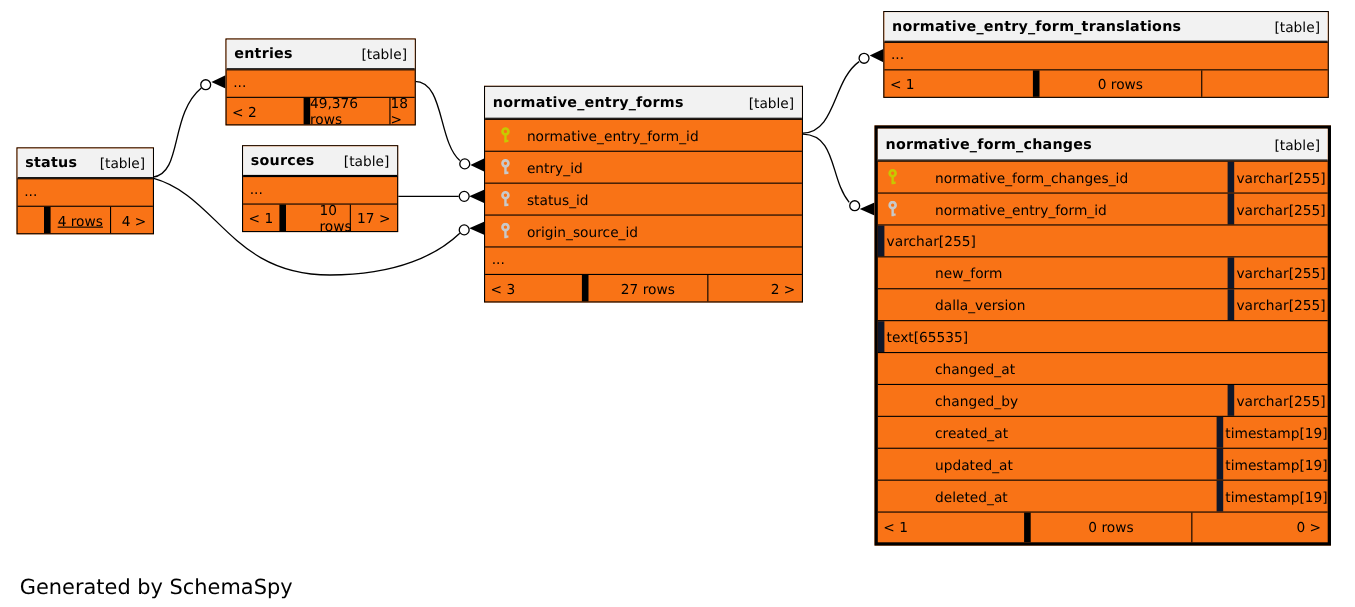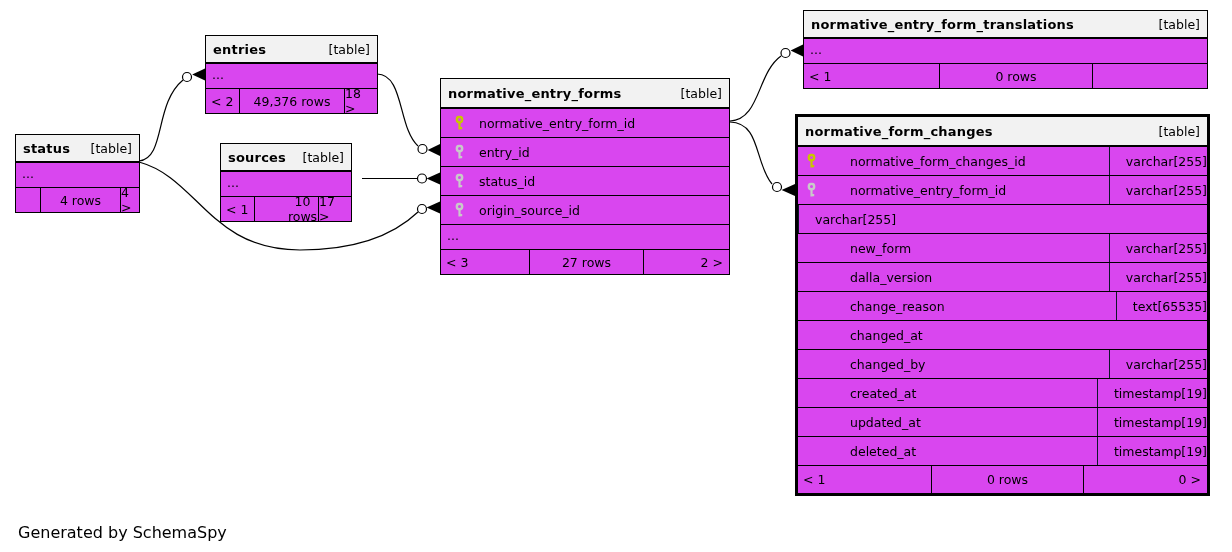"normative_entry_form_translations" .tbl { background: #d946ef -> #f97316 }
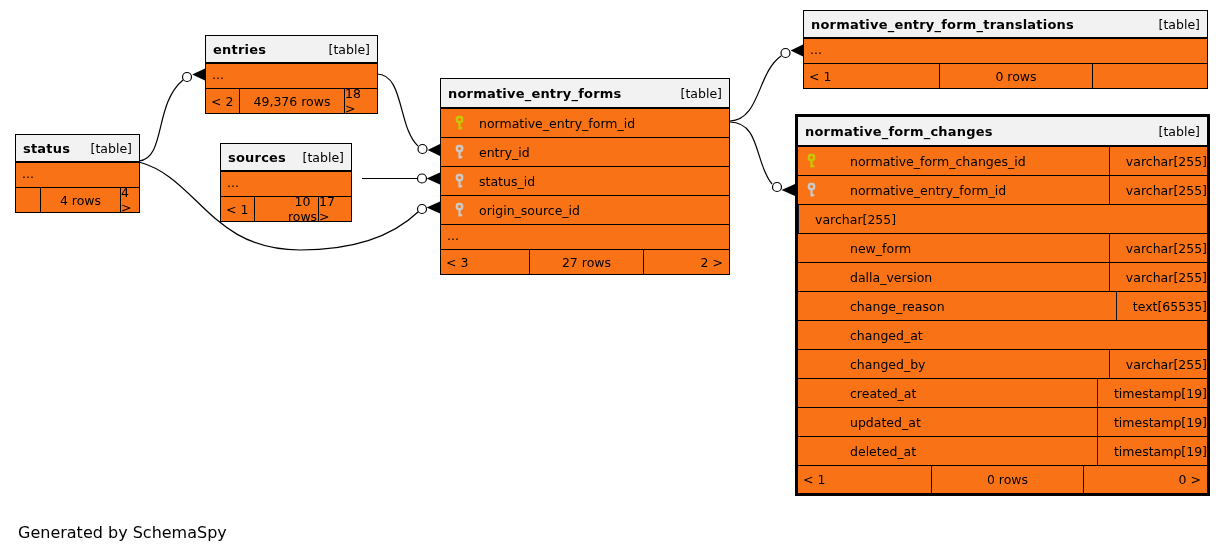"0 rows" .fc2 { border-left: 1px solid #000000 -> 6px solid #000000; text-align: center -> none }
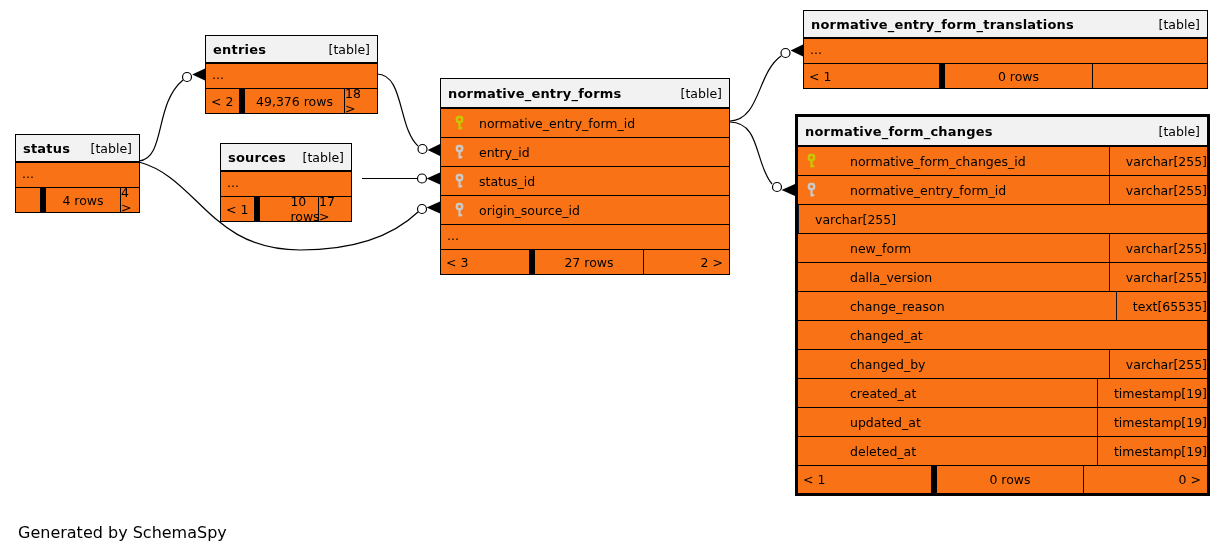"49,376 rows" span.fcell { margin-left: none -> 37px; width: 106px -> 80px }
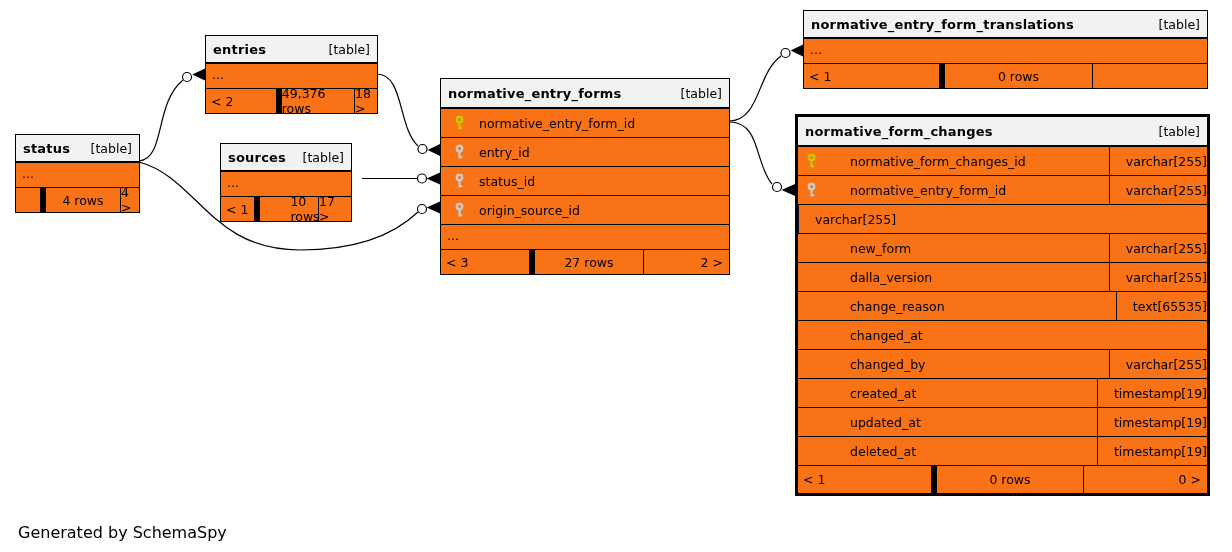"sources" div.tbl { top: 143px -> 132px; width: 132px -> 142px }
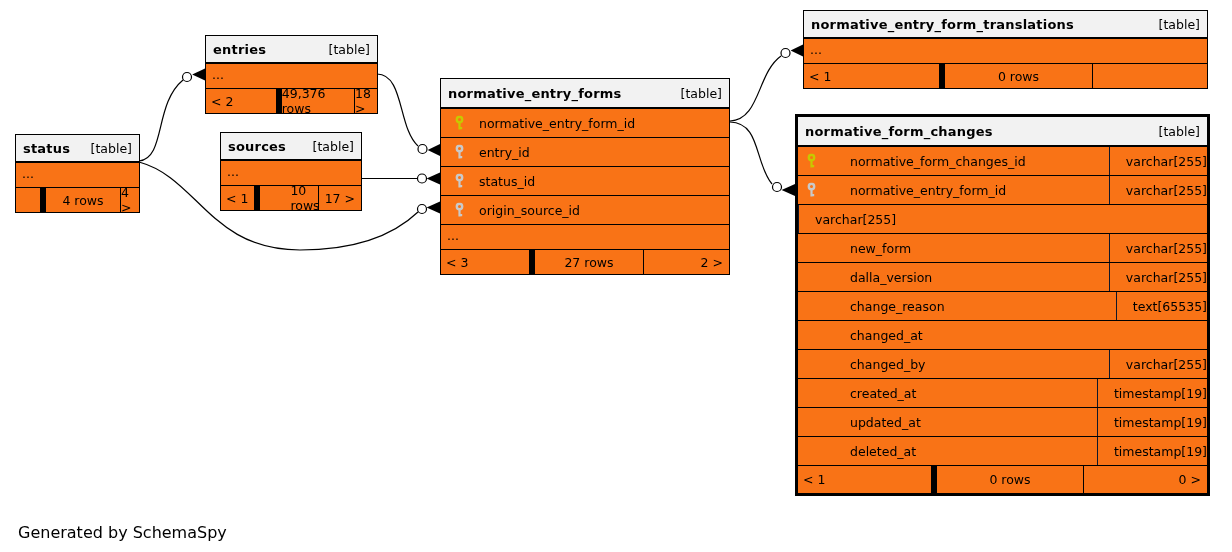"varchar[255]" .ctype { border-left: 1px solid #0f172a -> 6px solid #0f172a; padding-left: 16px -> 2px }
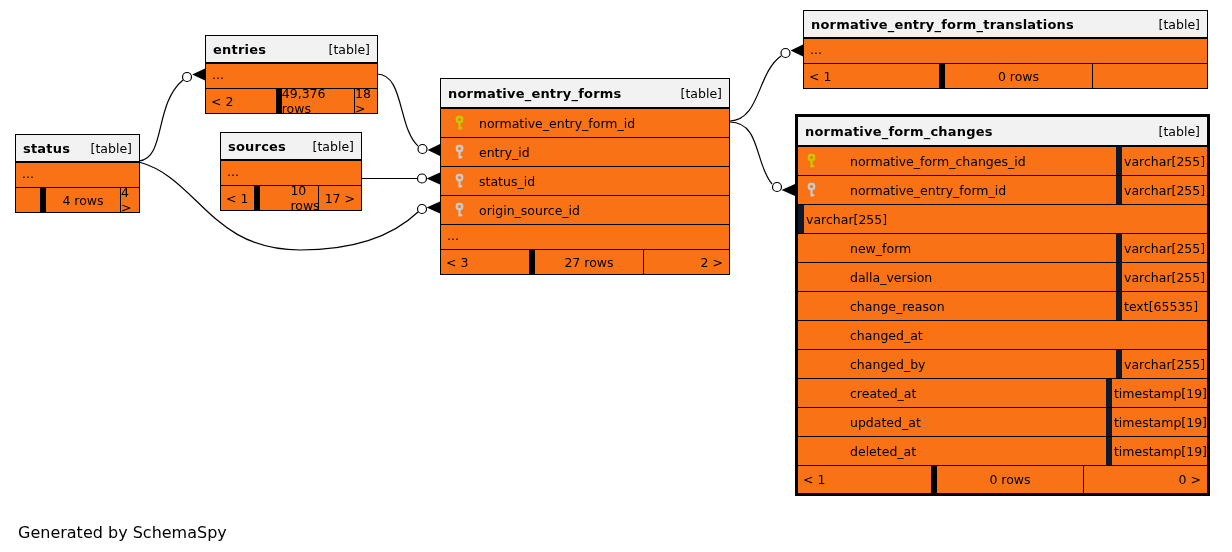"4 rows" span.fcell { text-decoration: none -> underline; width: 81px -> 61px }
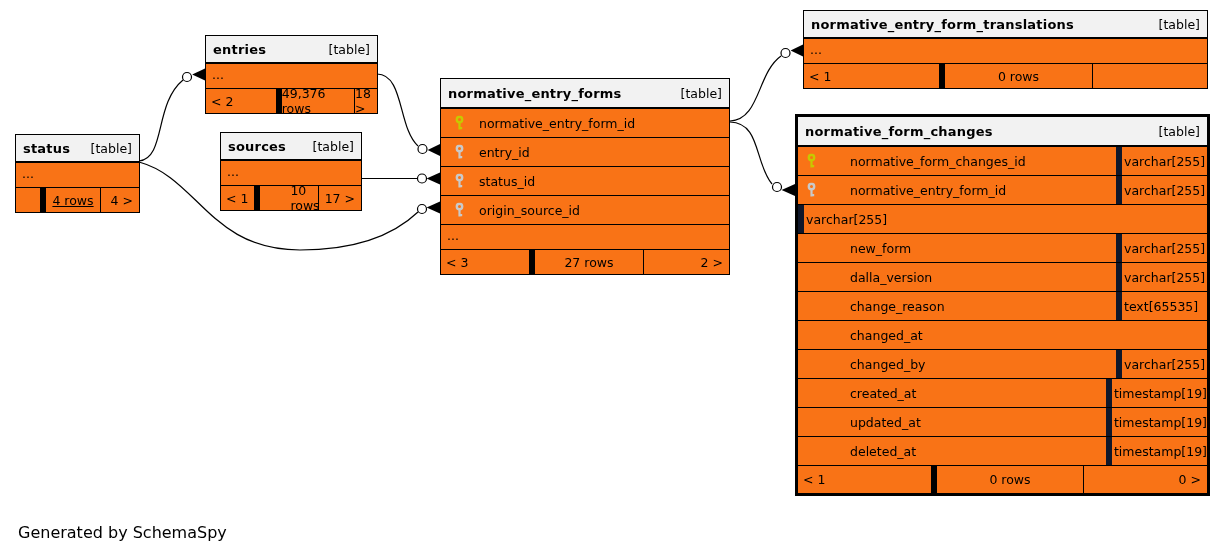"change_reason" span.cname { html: <span>change_reason</span> -> none }
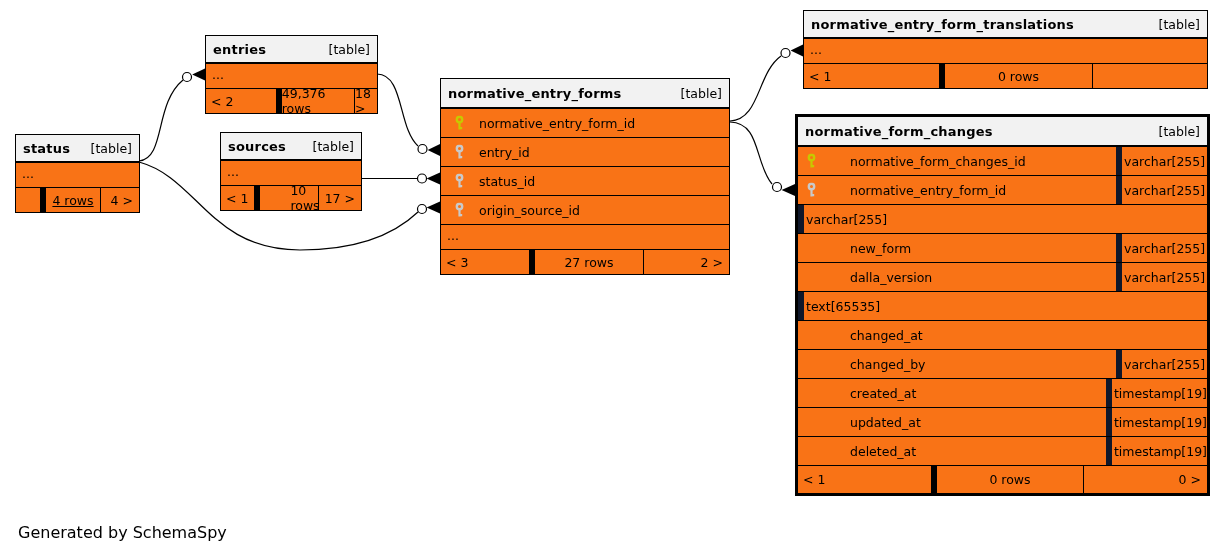"Generated by SchemaSpy" #footer-note { font-size: 16px -> 19px }
